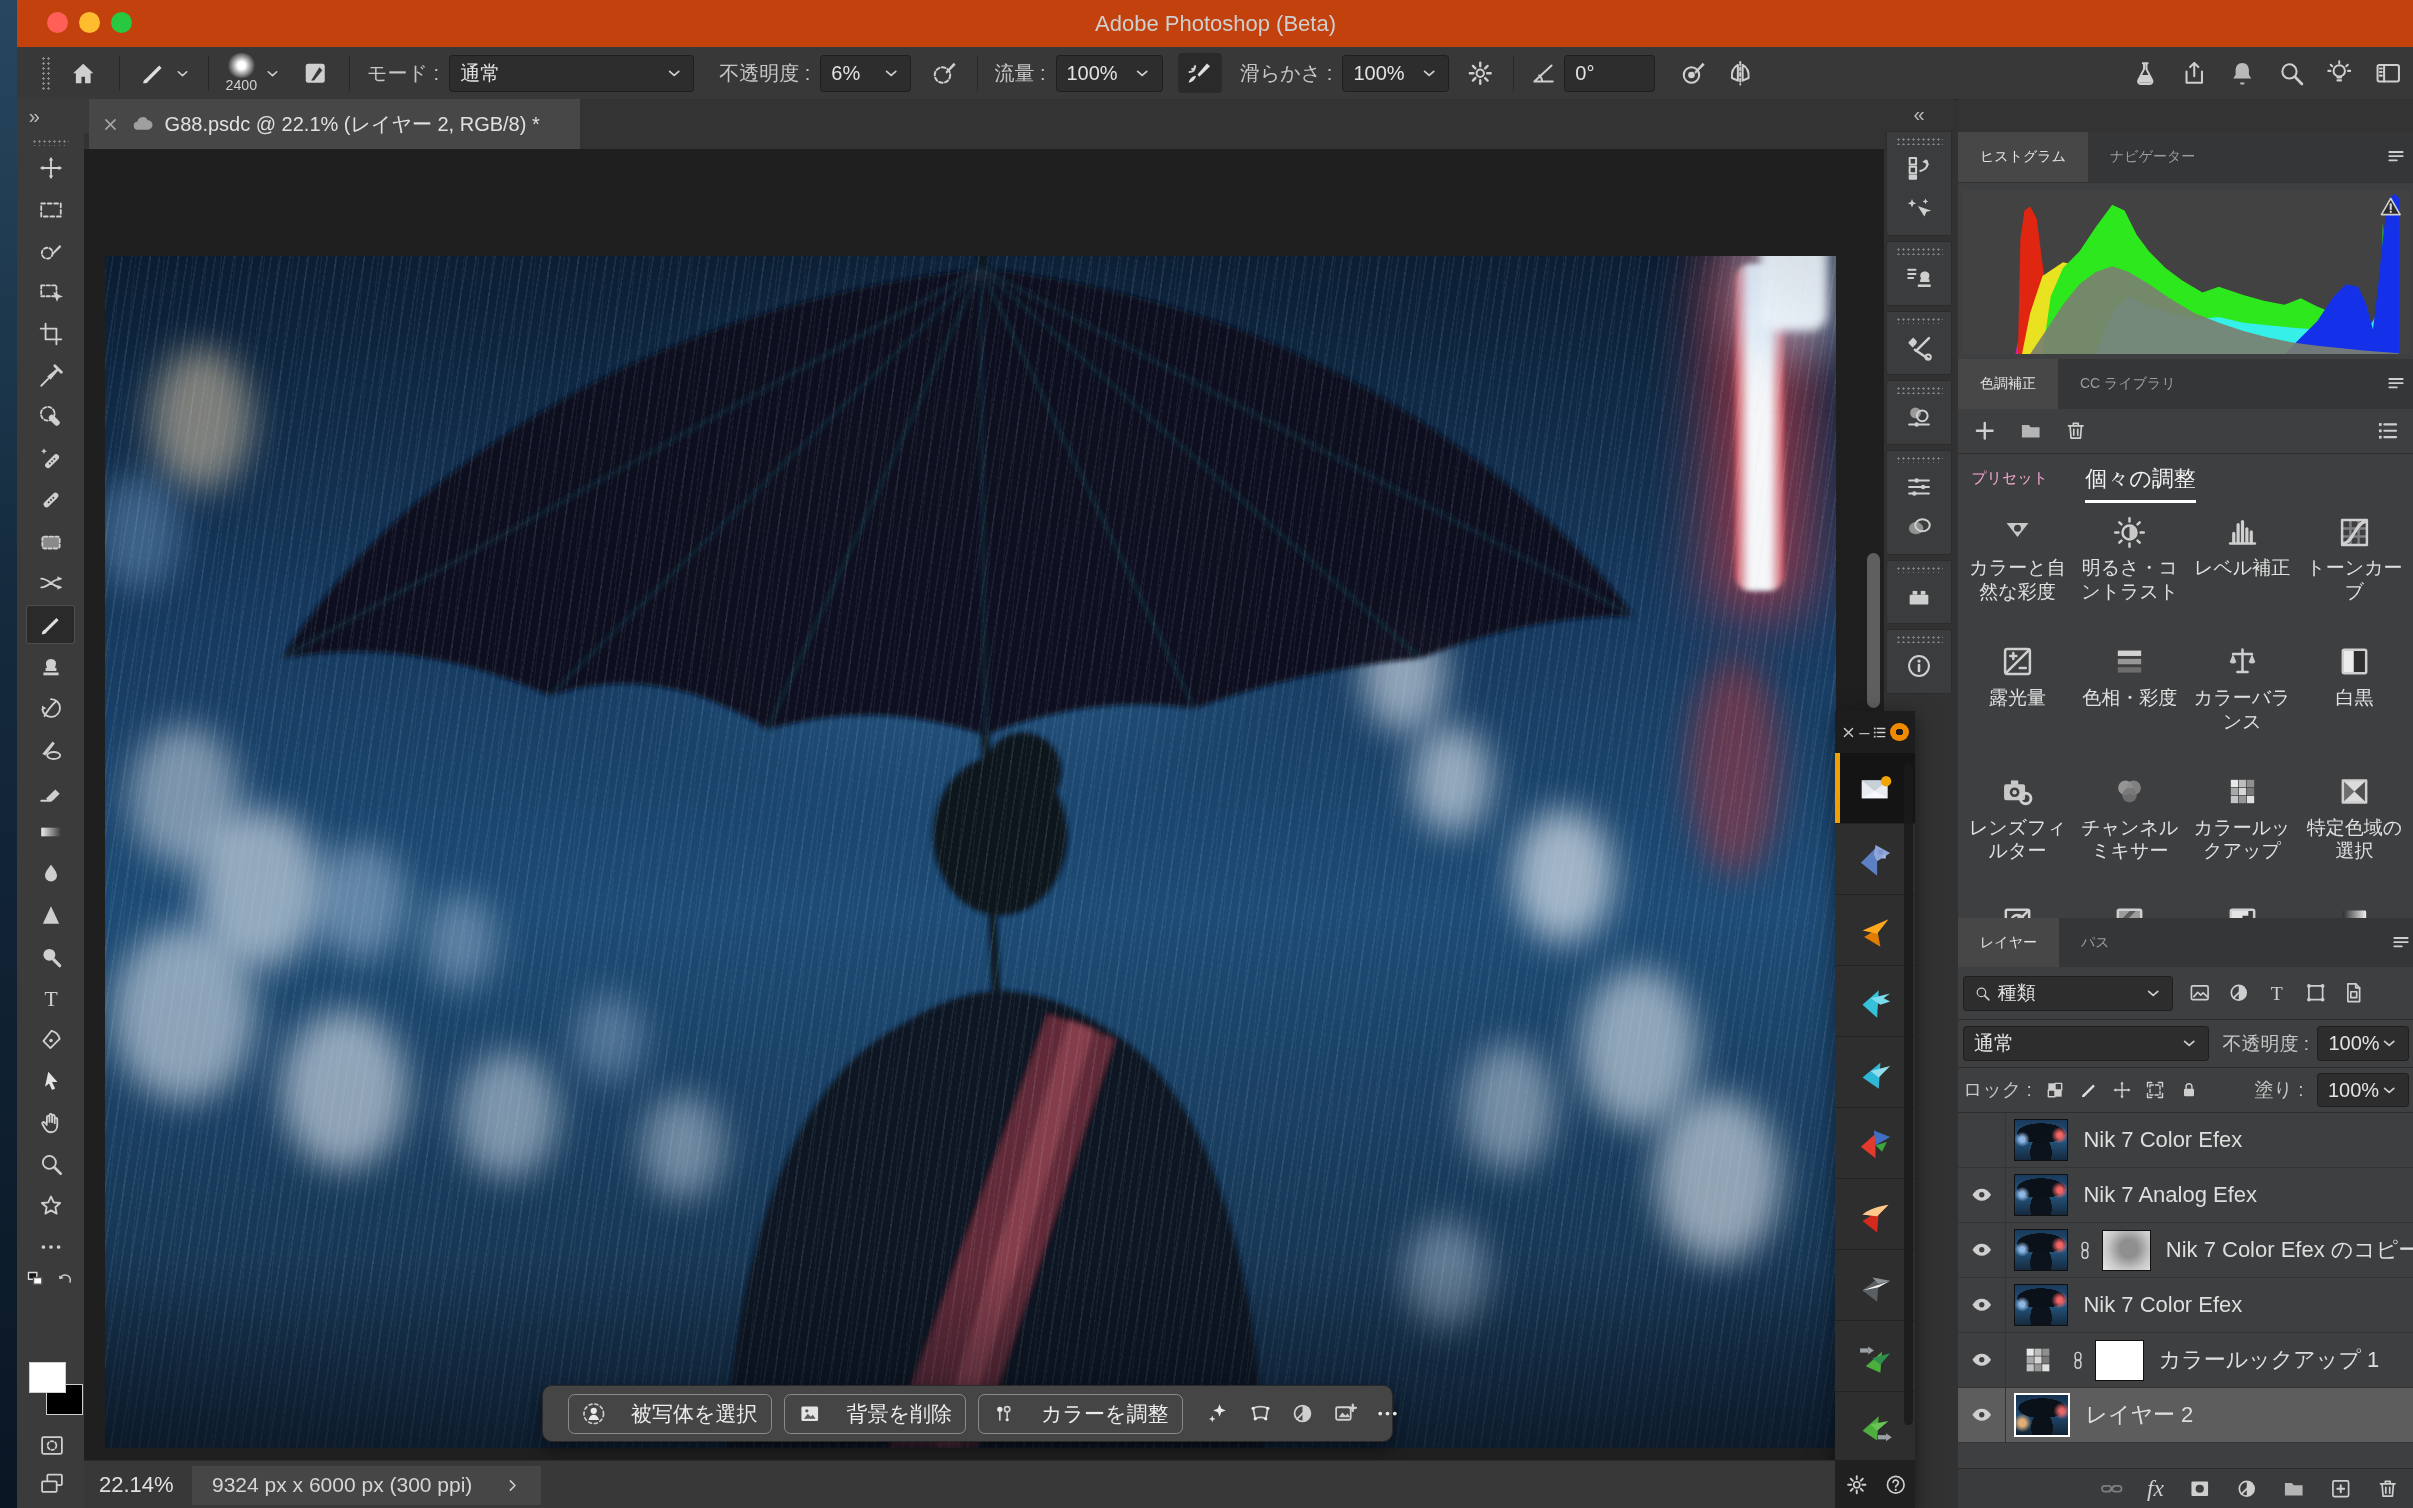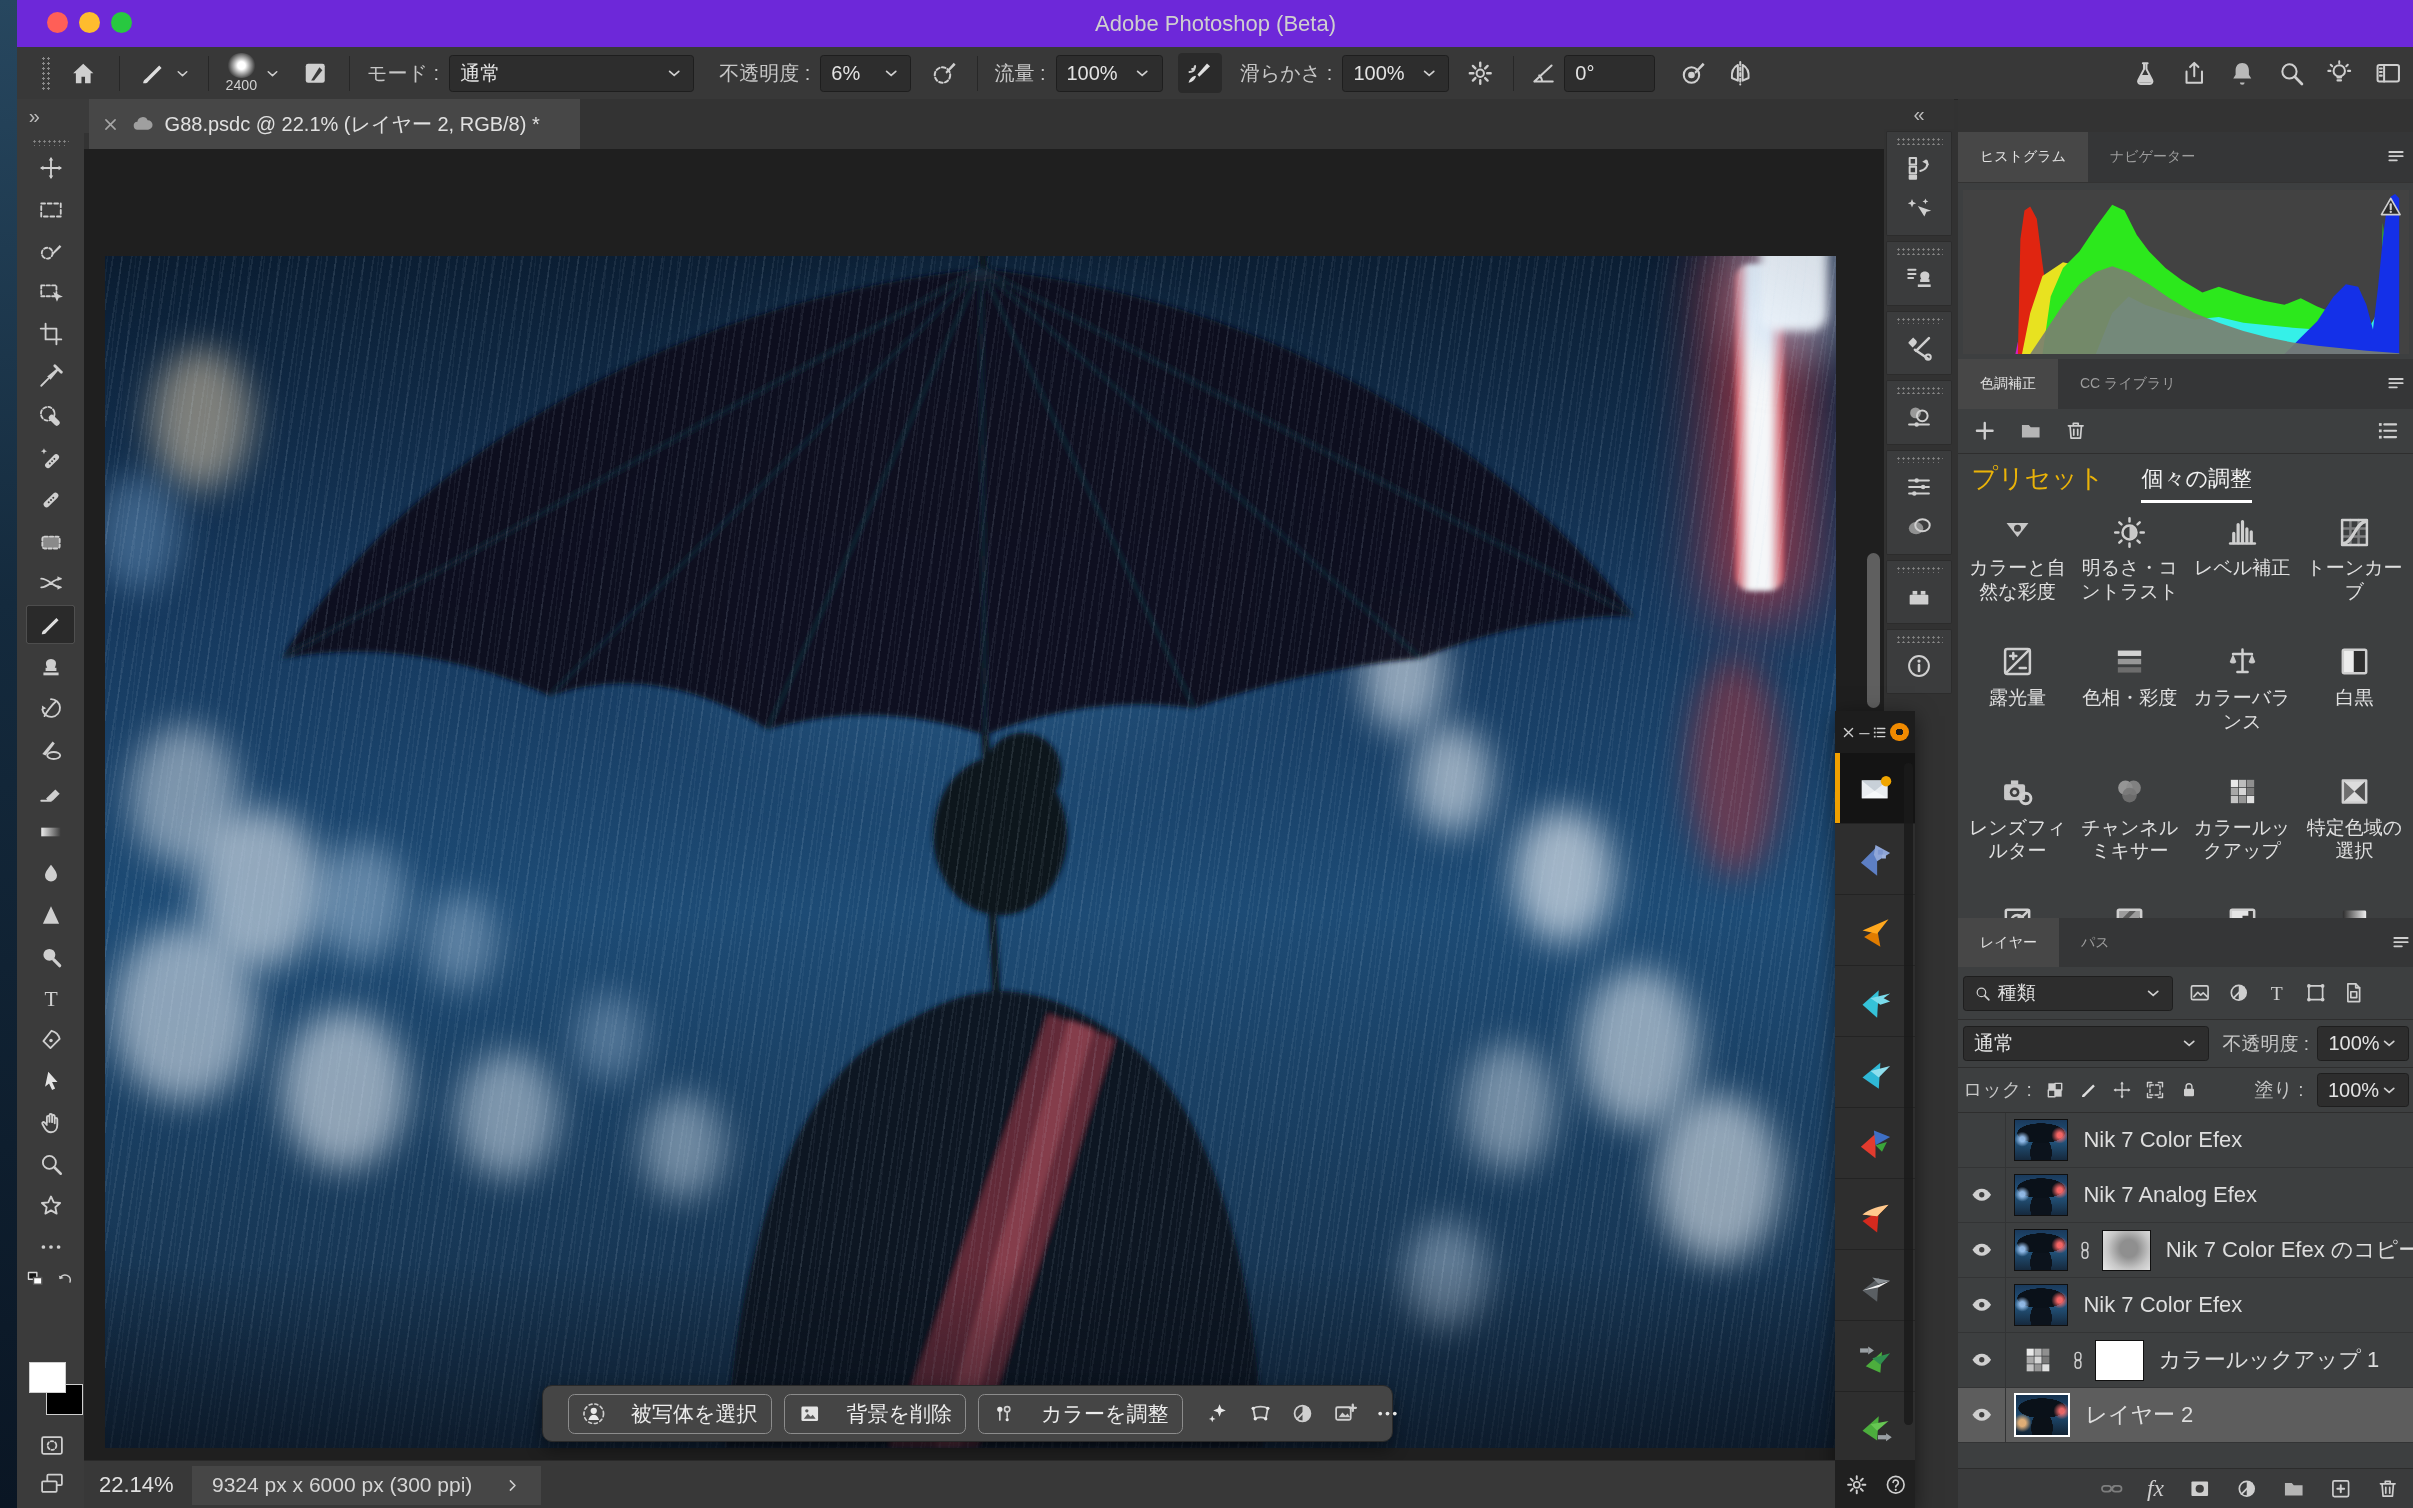"Adobe Photoshop (Beta)" div.abs { background: #6d28d9 -> #c2410c }
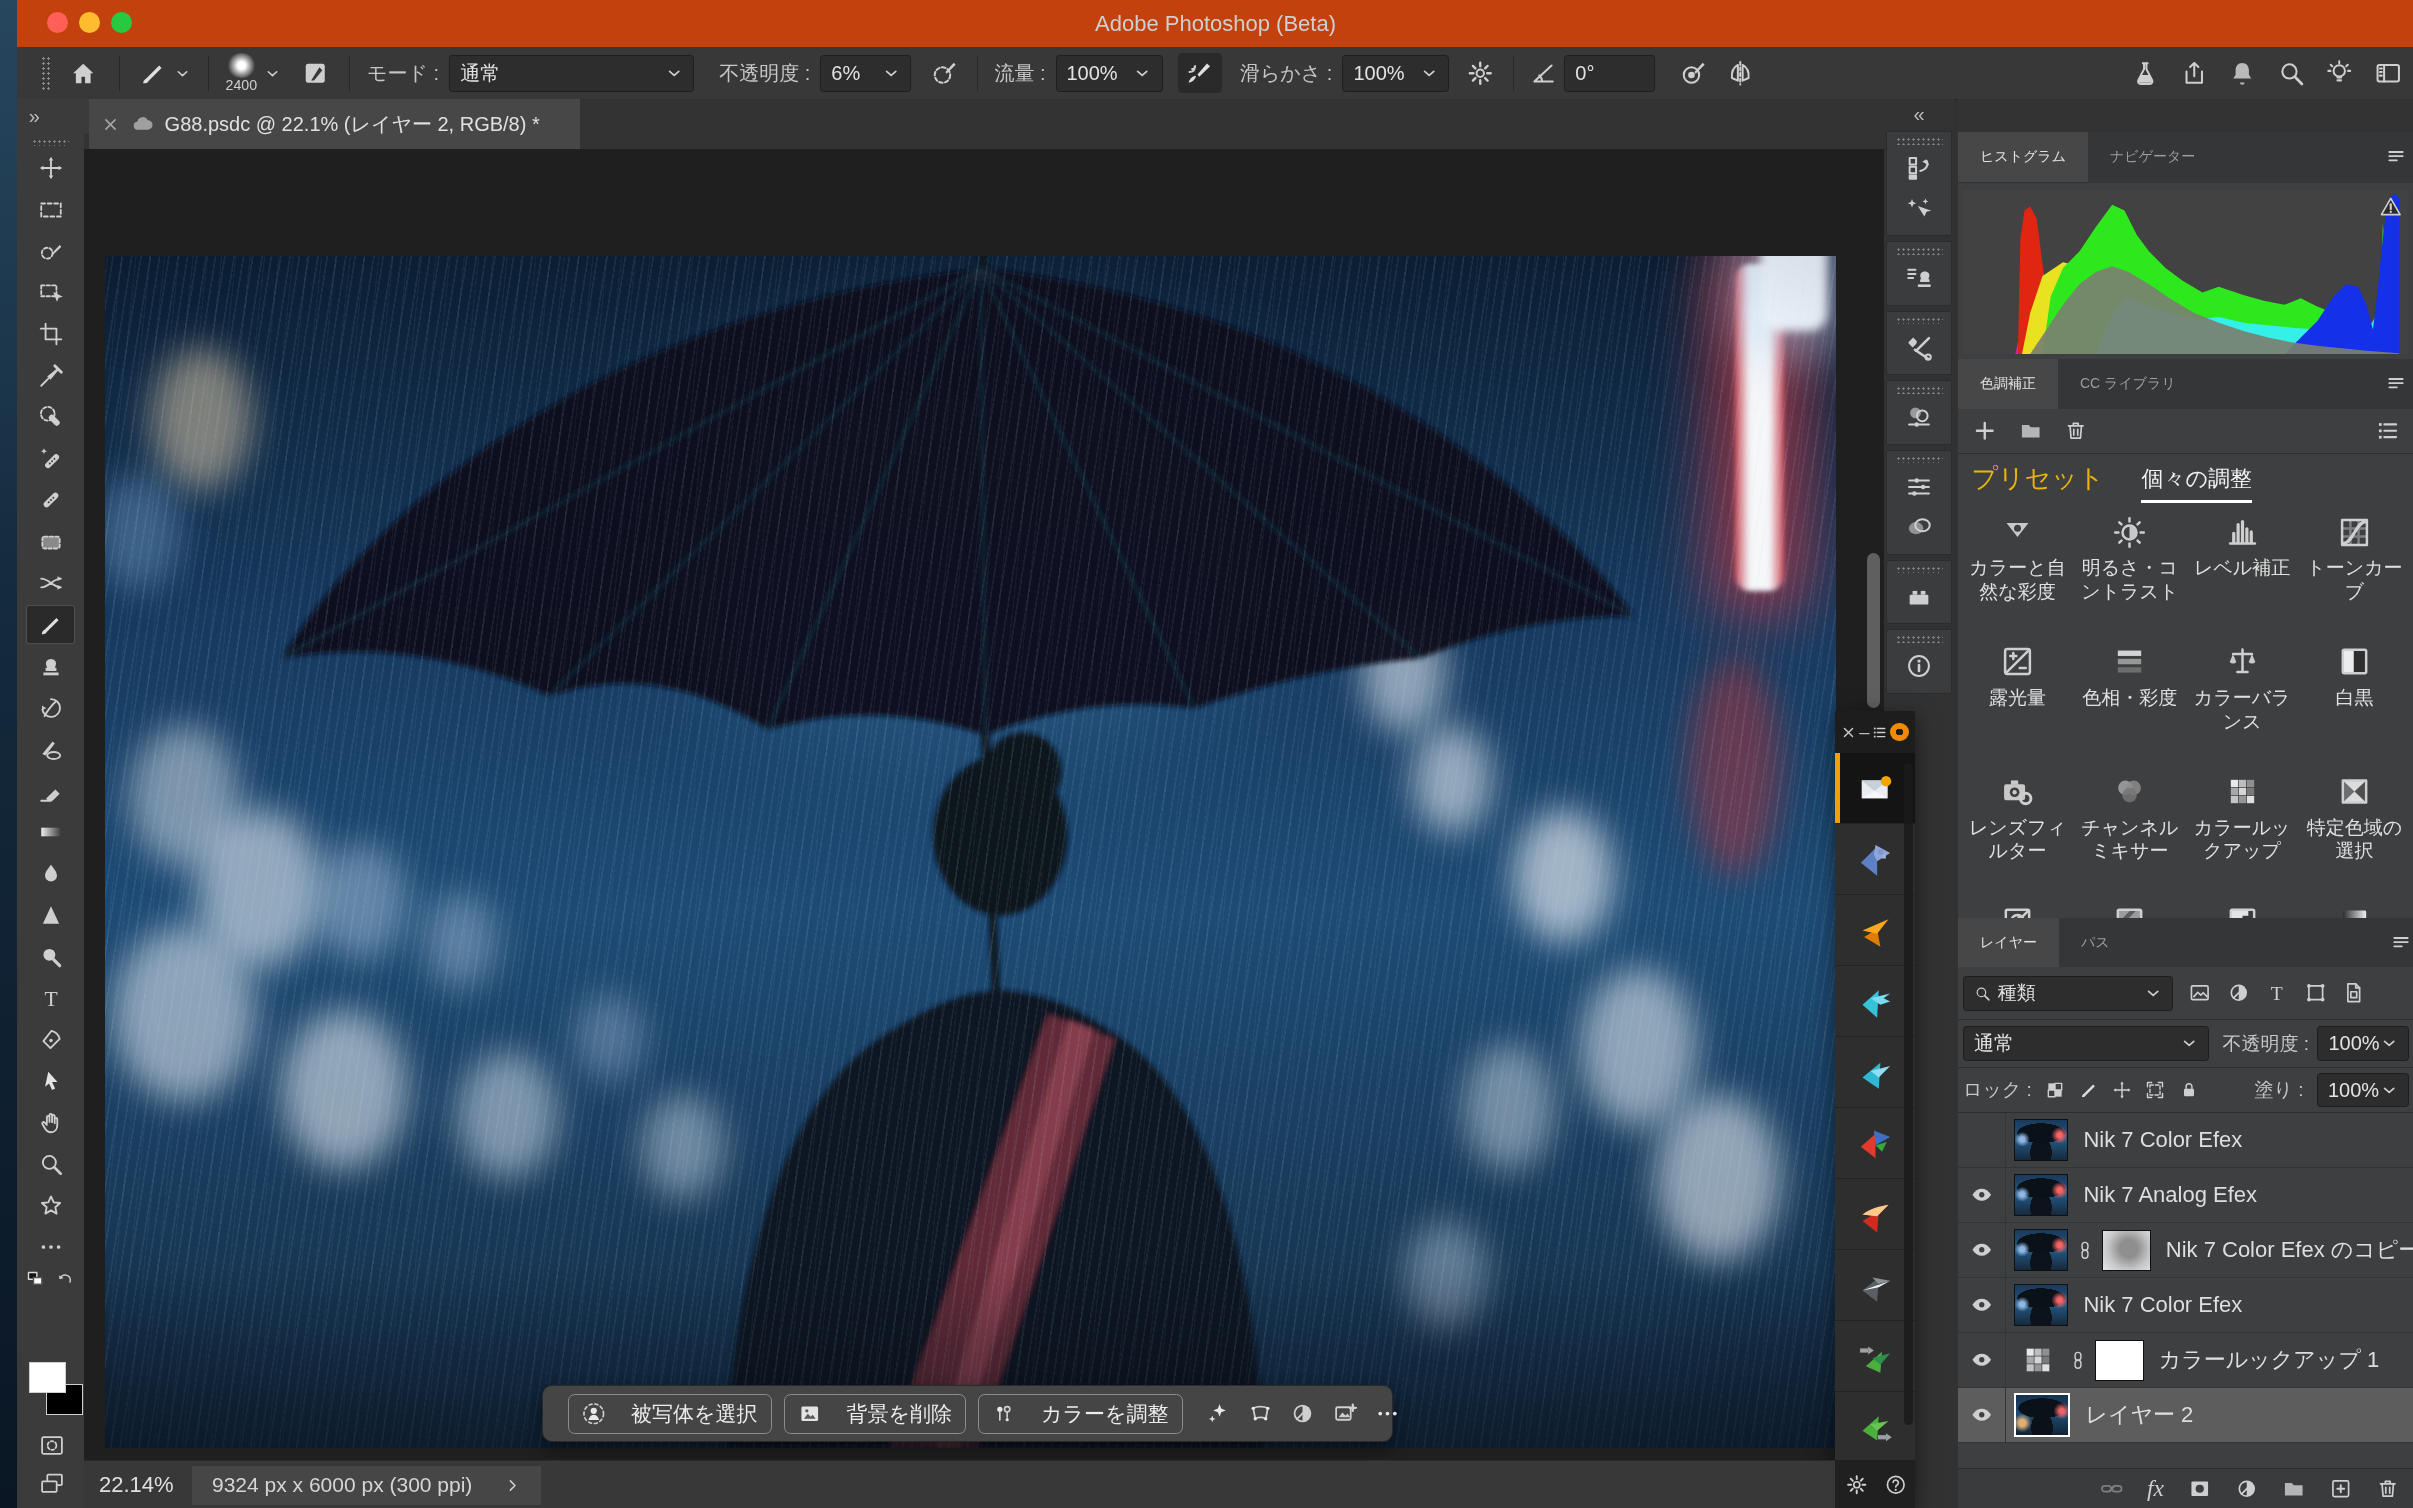"プリセット" div { color: #eab308 -> #f9a8d4; font-size: 26px -> 15px }
